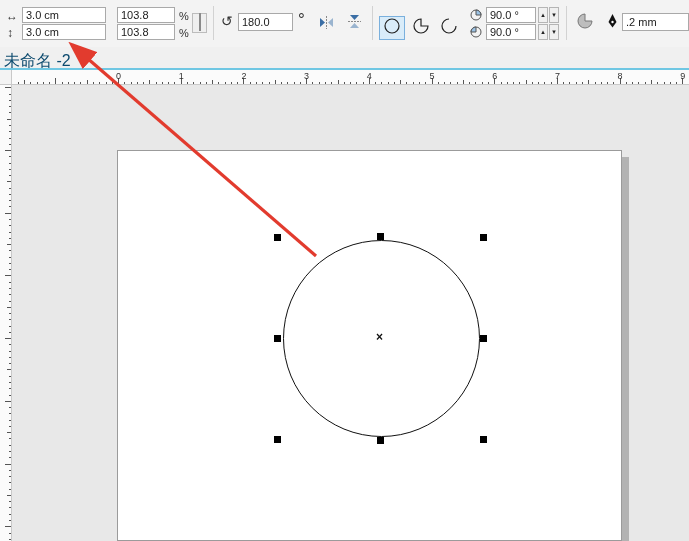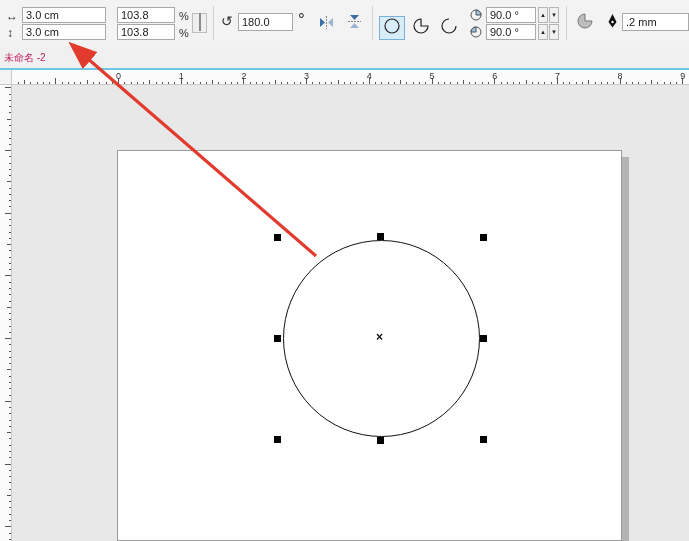"未命名 -2" .tabtitle { color: #be185d -> #0c4a6e; font-size: 10px -> 16px }
